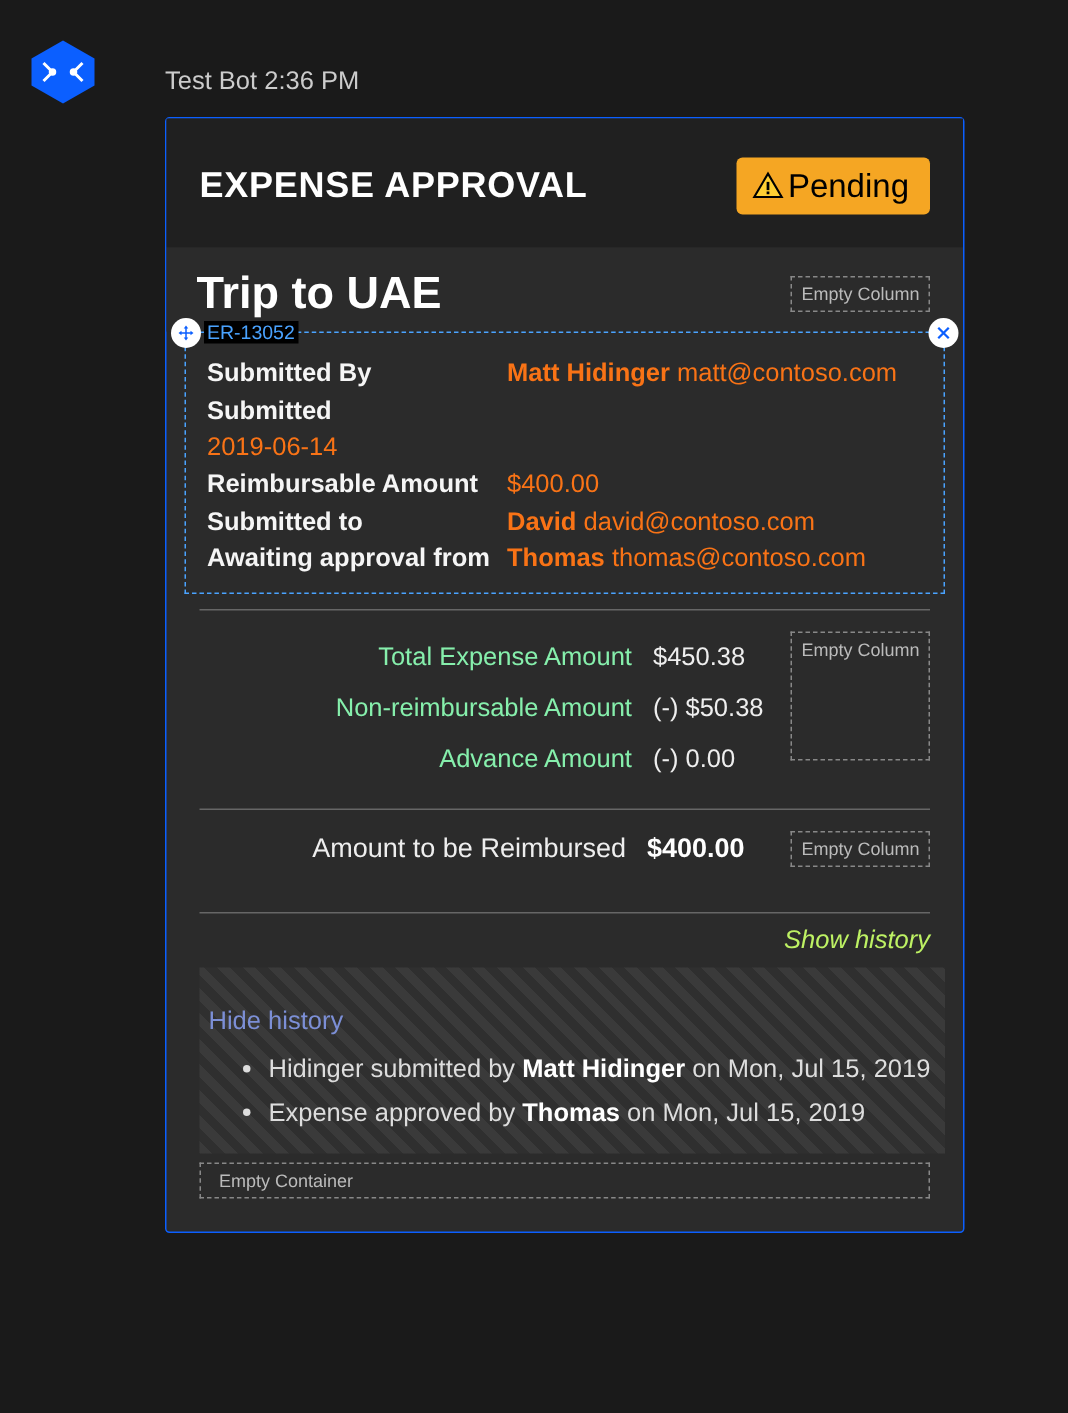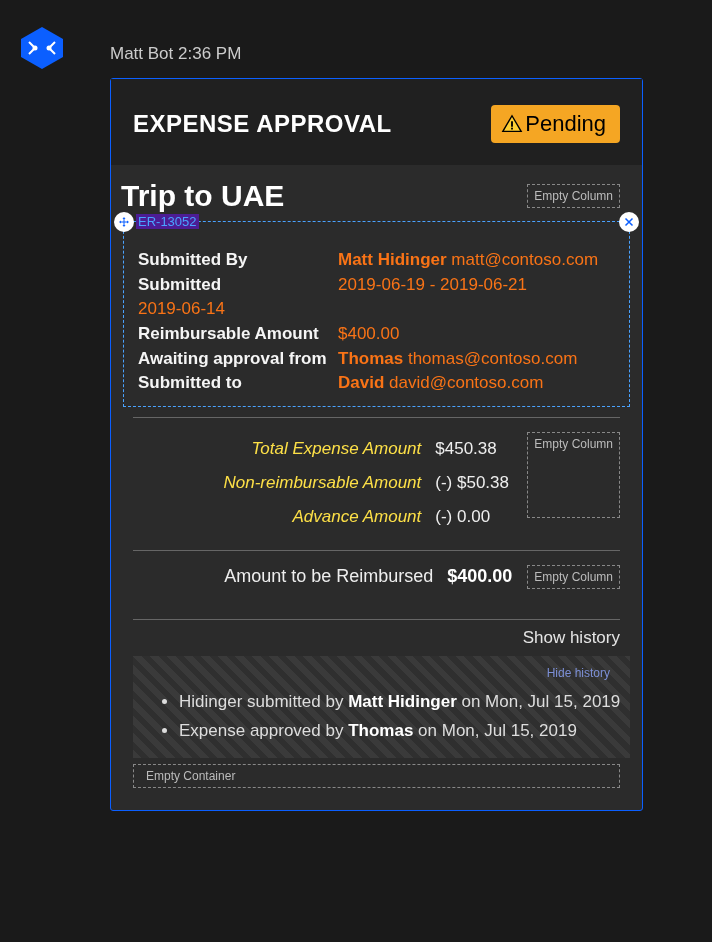"Matt Bot" span { text: Matt -> Test }
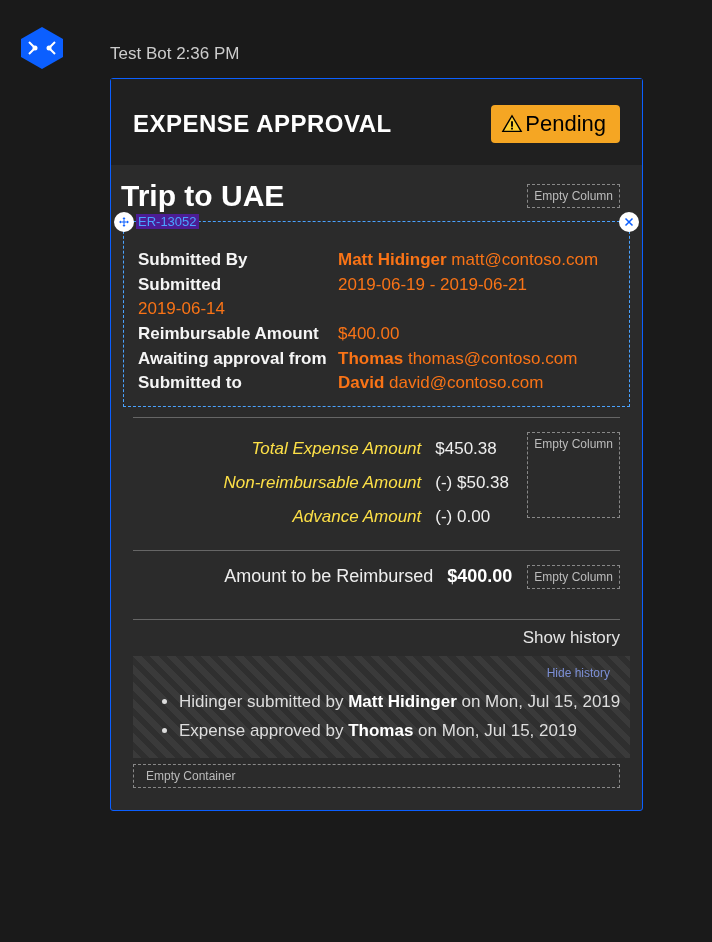"Trip to UAE" .title-row { padding: 14px 22px 8px 10px -> 14px 22px 8px 20px }
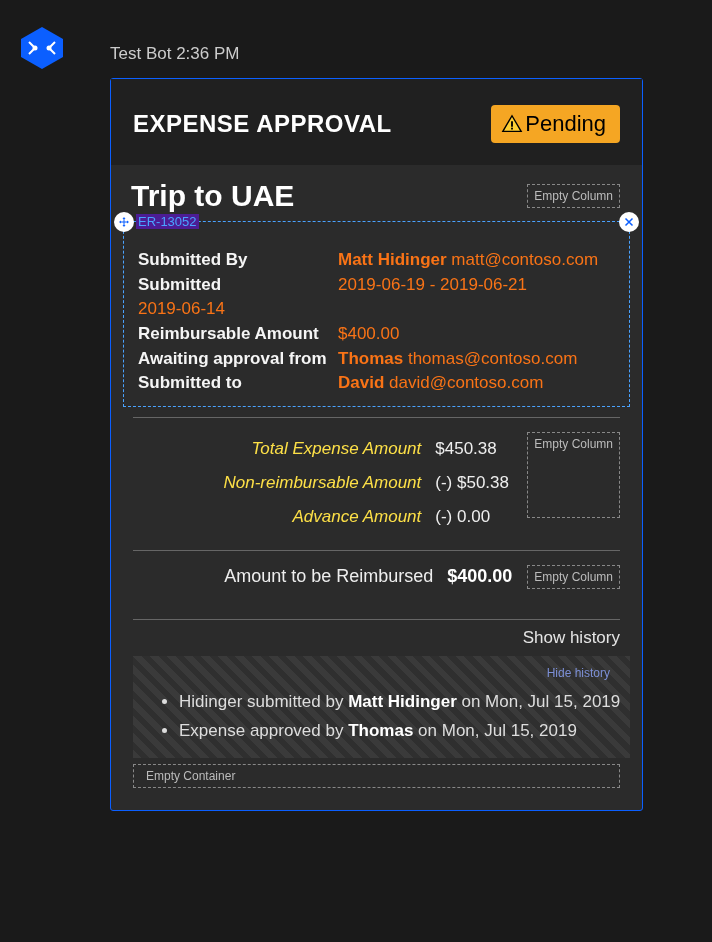"ER-13052" .reference-id { background: #4c1d95 -> #000000 }
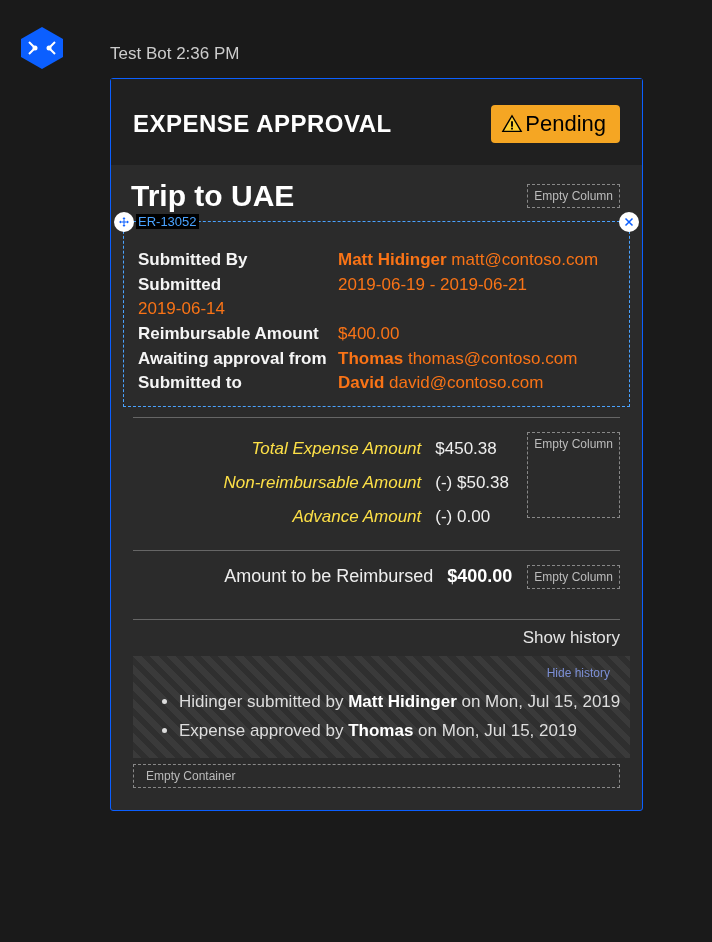"Submitted By" .facts { margin-top: 16px -> 5px }
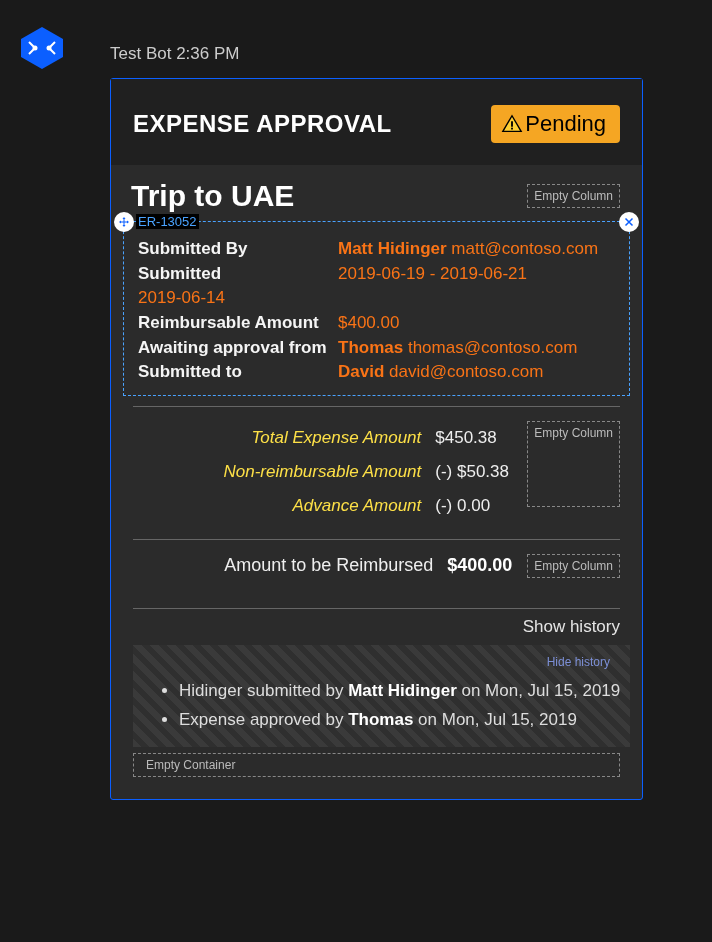"2019-06-19 - 2019-06-21" div.fact-value { html: <div>2019-06-19 - 2019-06-21</div> -> none }
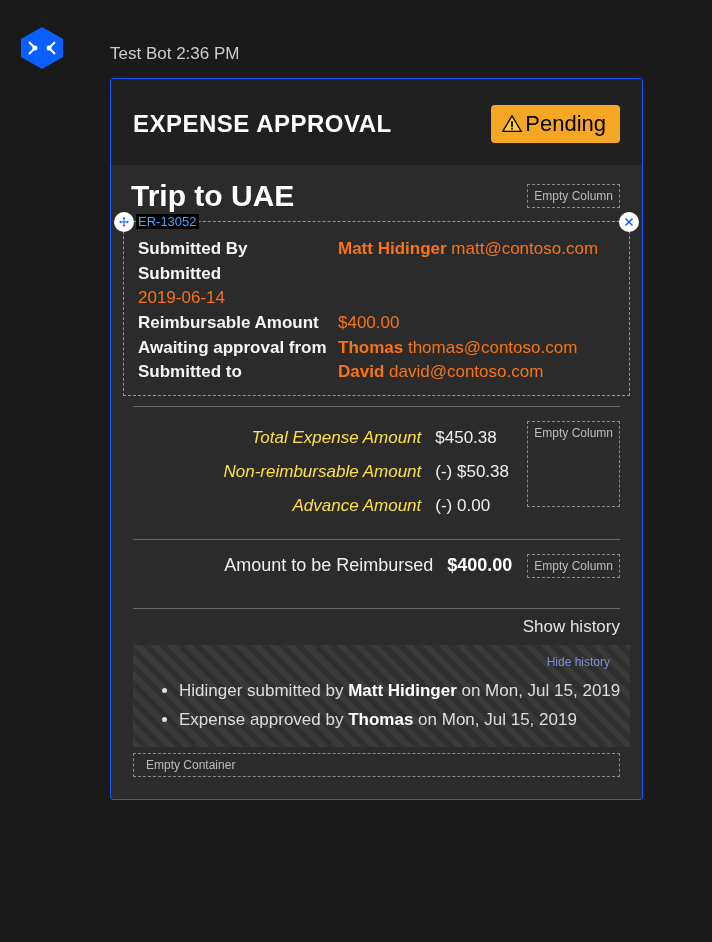"Awaiting approval from" div.fact-row { order: before "Submitted to" -> after "Submitted to" }
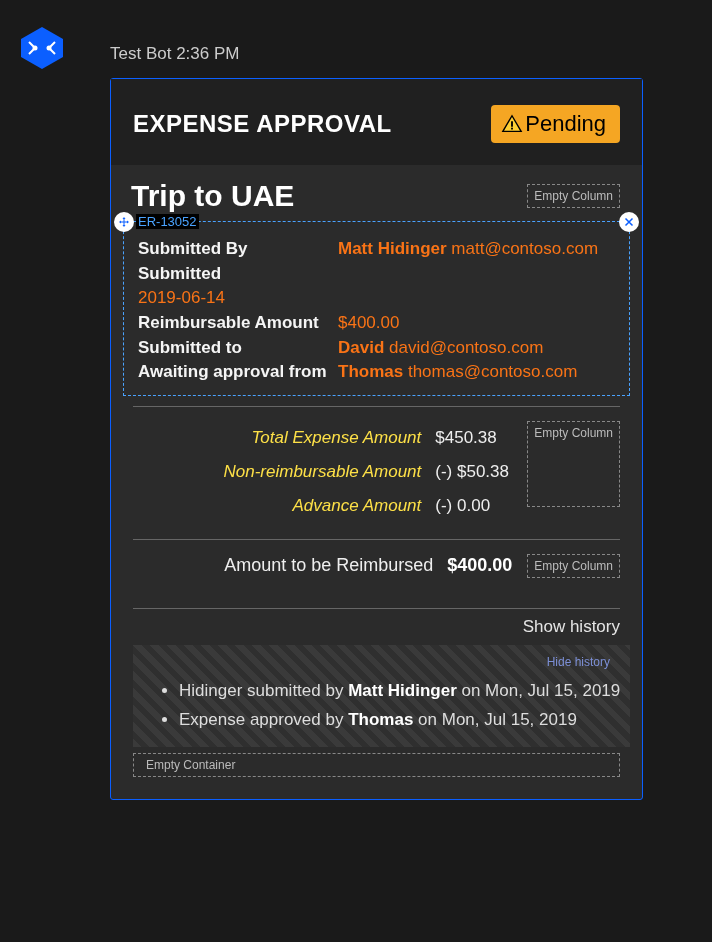"Total Expense Amount" .totals-left .tlabel { color: #fde047 -> #86efac; font-style: italic -> none }
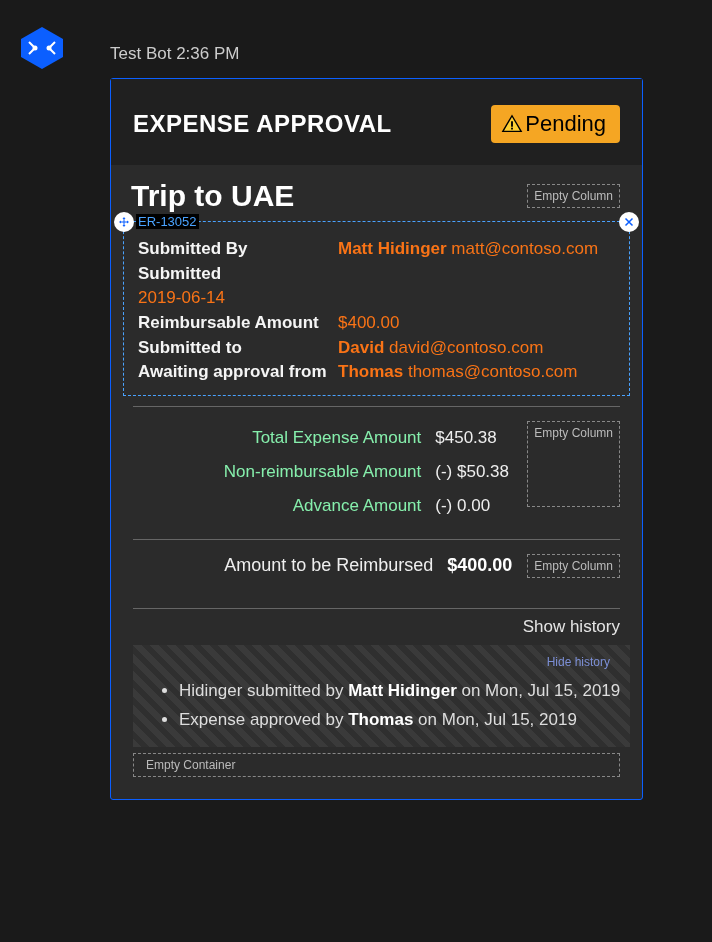"Amount to be Reimbursed" .reimburse-block { gap: 0 -> 16px }
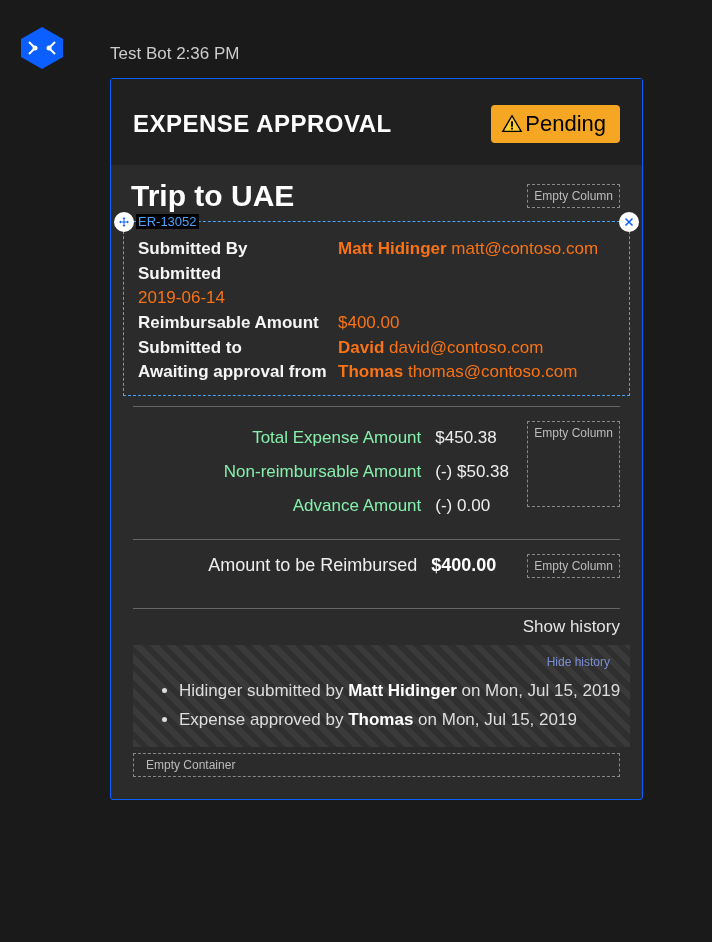"Show history" .links-row a { color: #e5e5e5 -> #bef264; font-style: none -> italic }
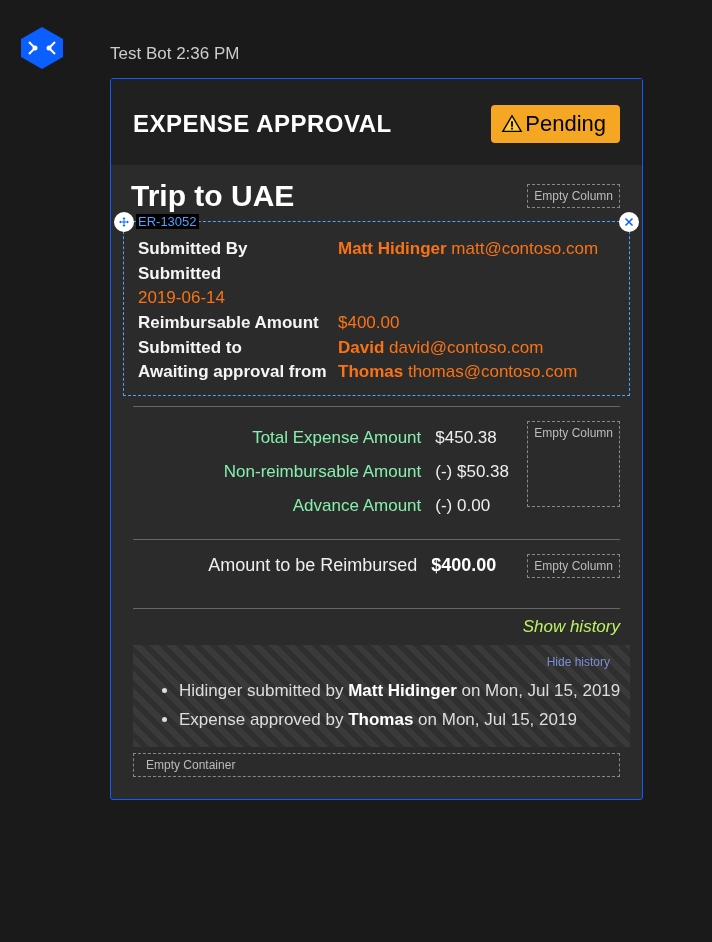"Hide history" .history-panel .hide-link { font-size: 12px -> 17px; margin-top: none -> 16px; text-align: right -> left }
